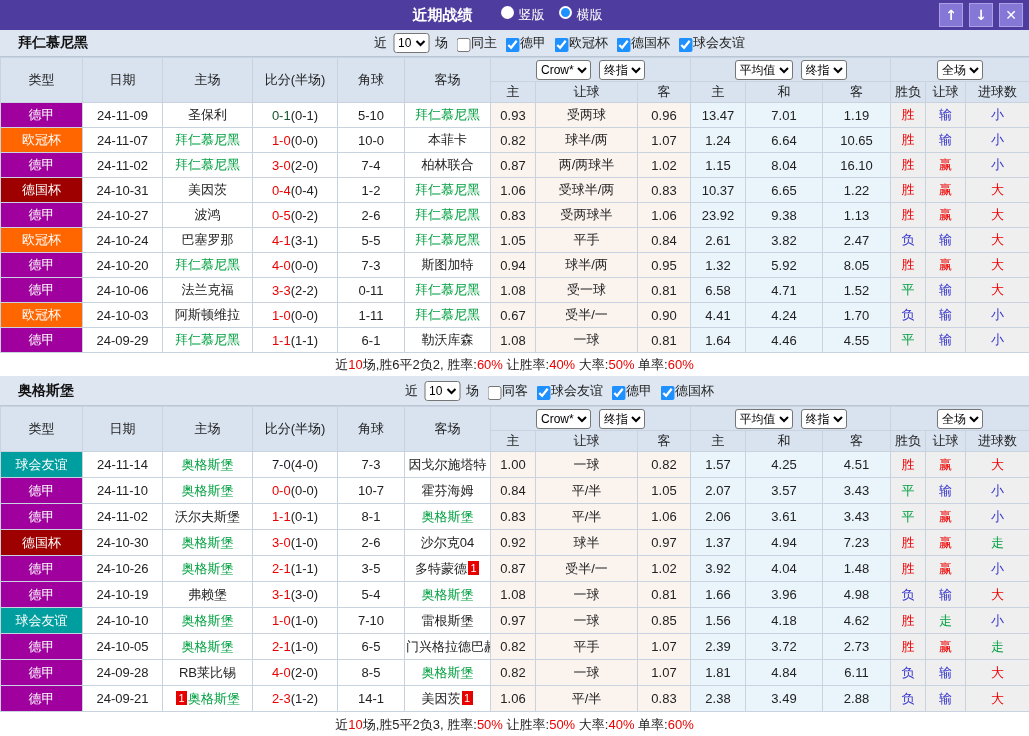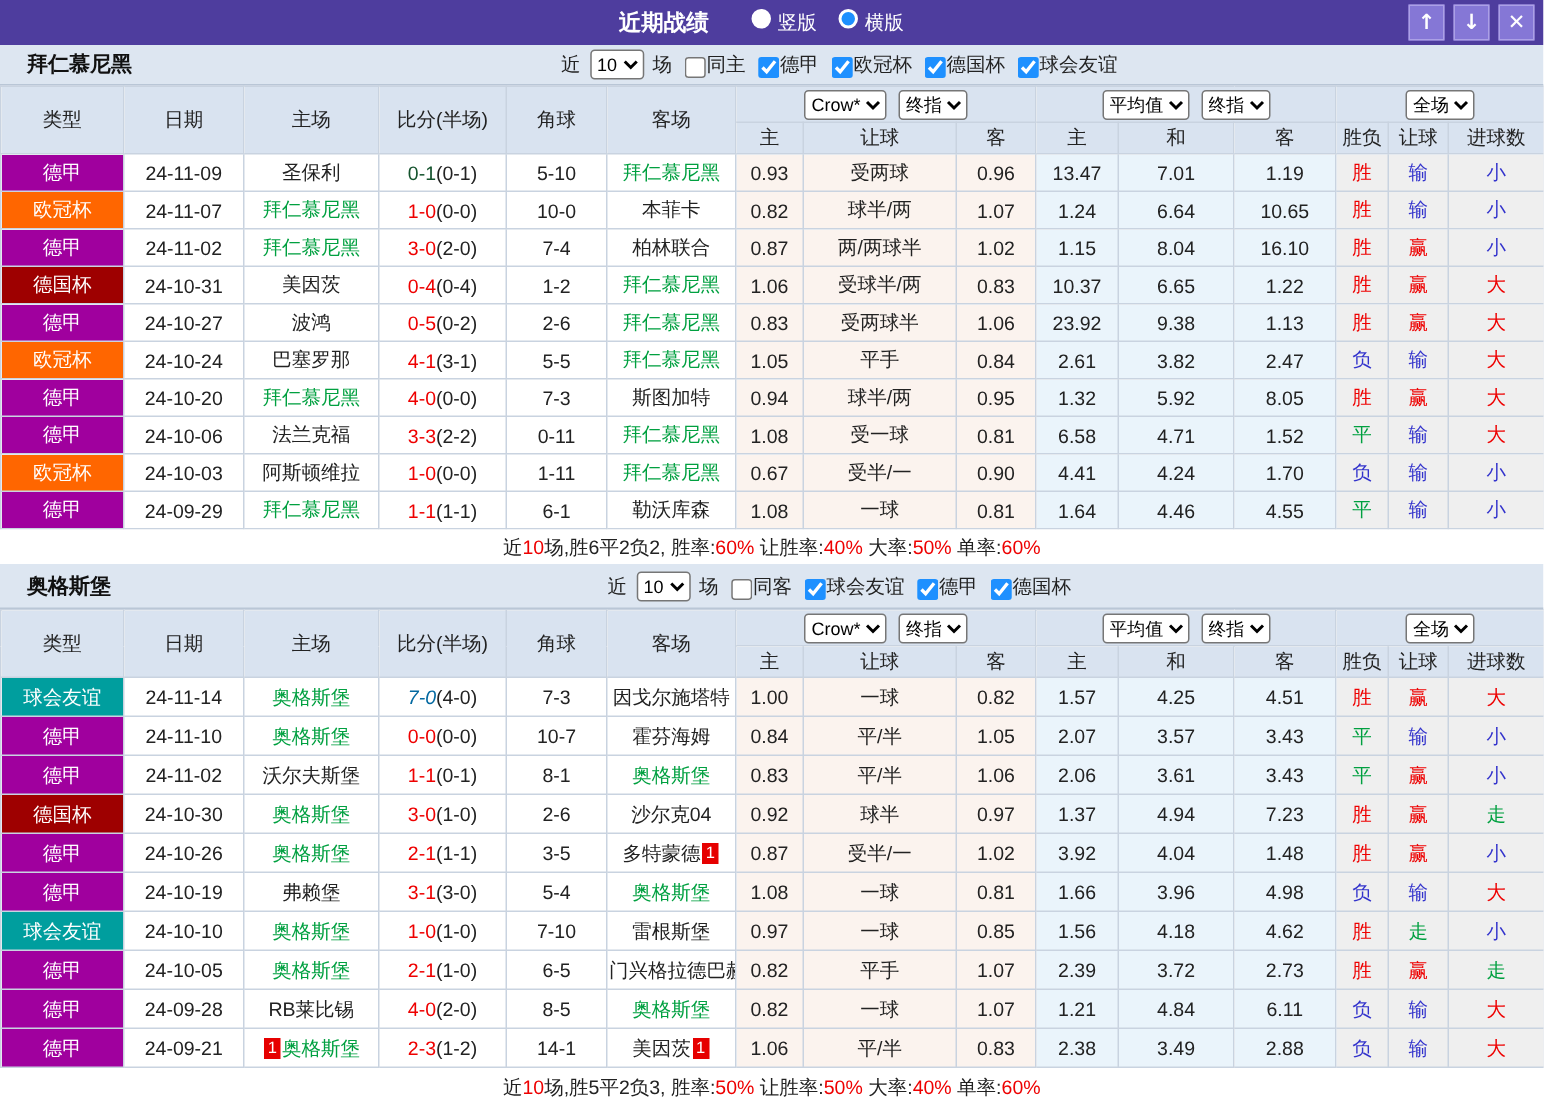"7-0" span { color: #0369a1 -> #0f172a; font-style: italic -> none }
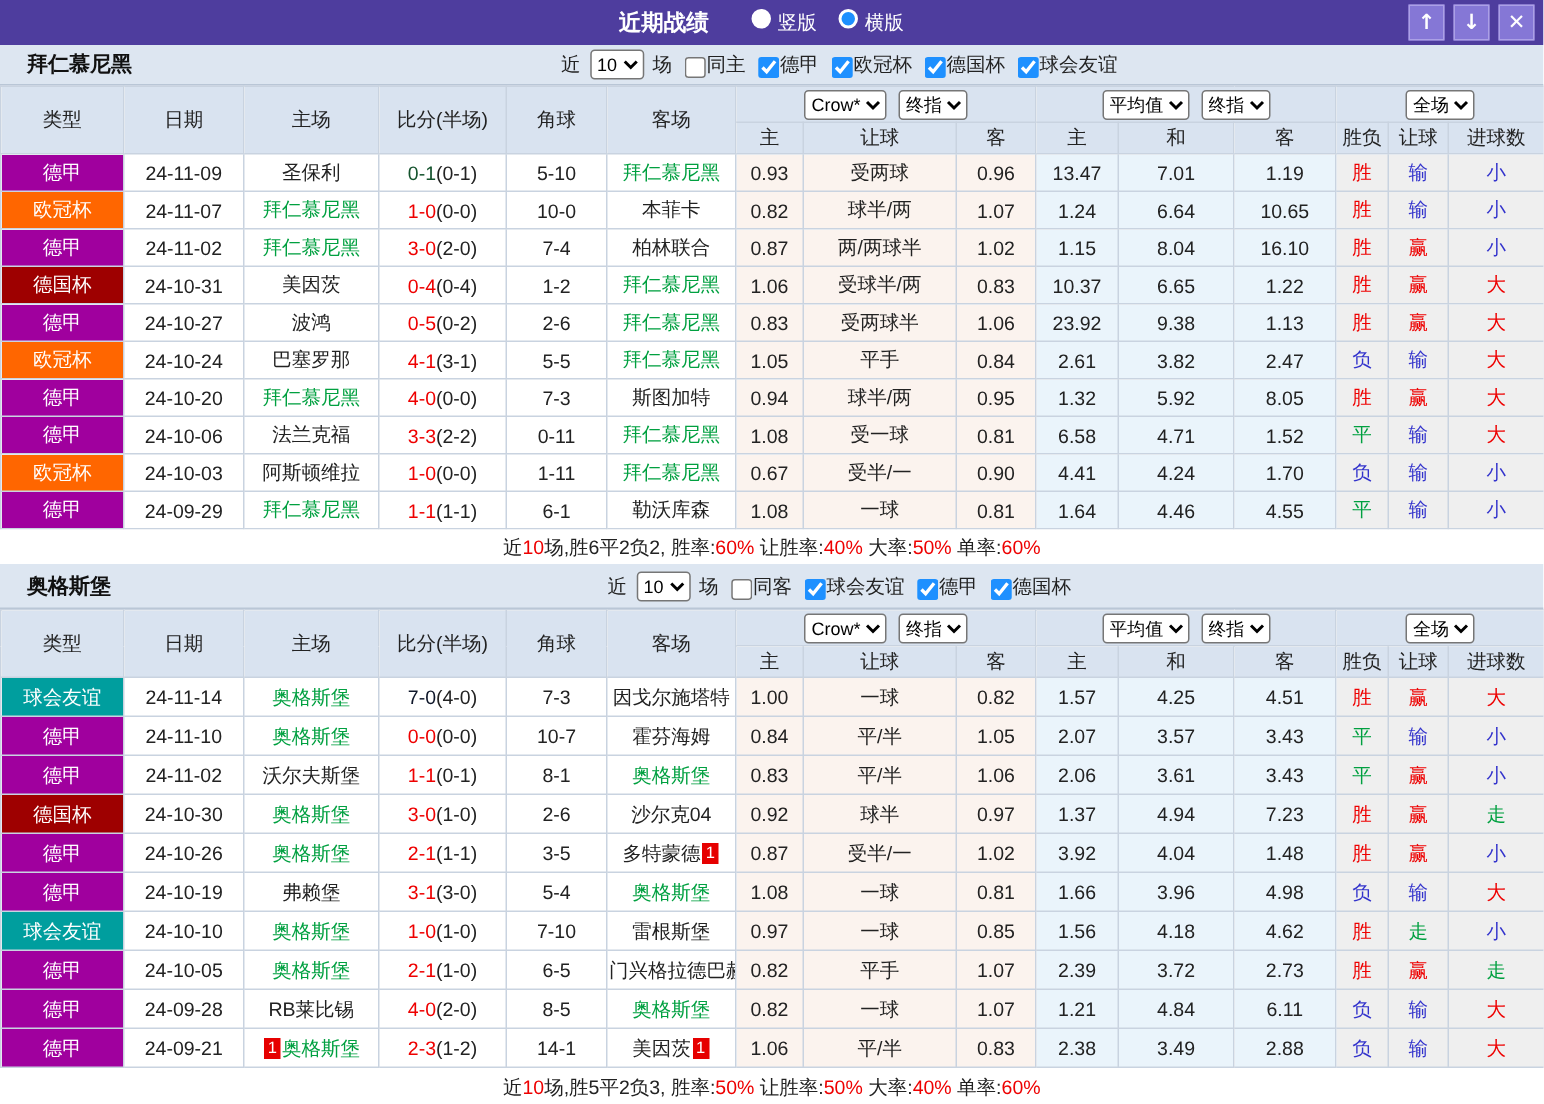"1.21" td { text: 1.21 -> 1.81 }
